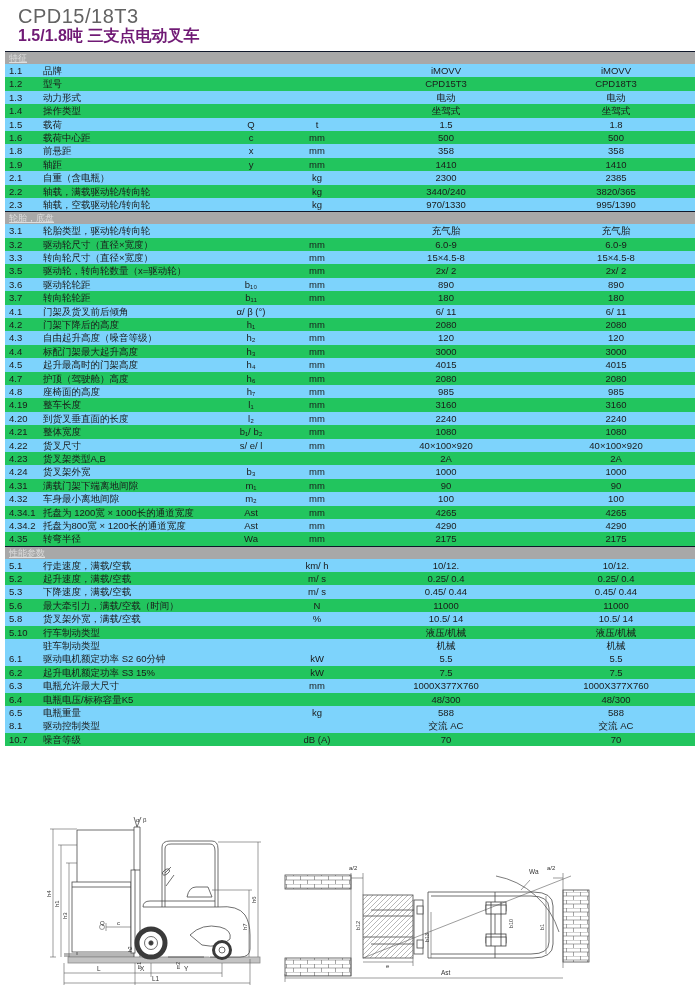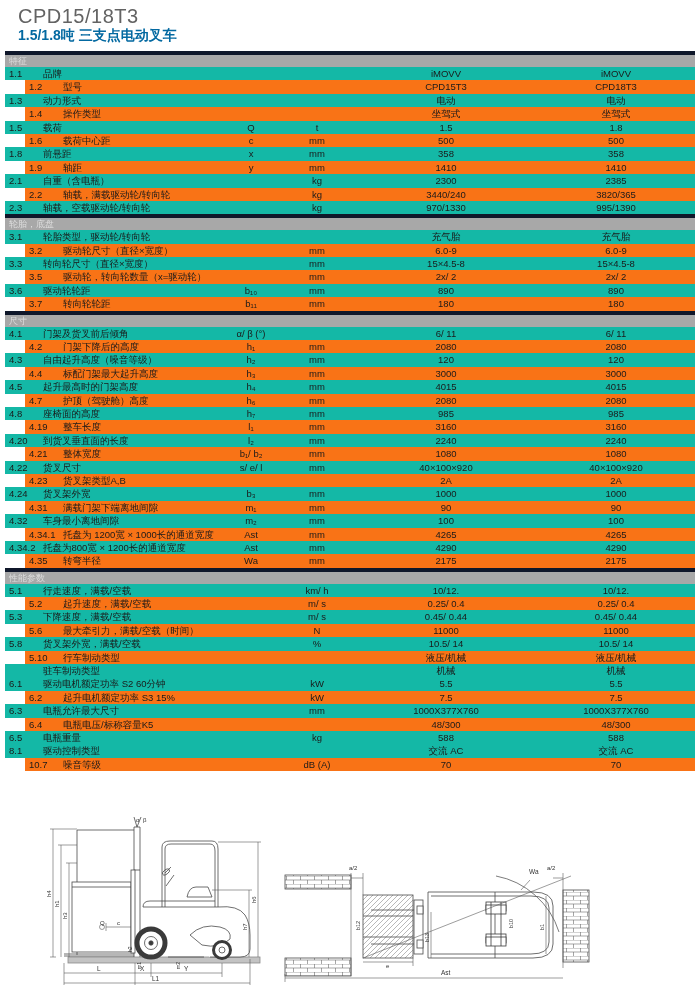"1.5/1.8吨 三支点电动叉车" .subtitle { color: #0369a1 -> #701a75; font-size: 14px -> 16px }
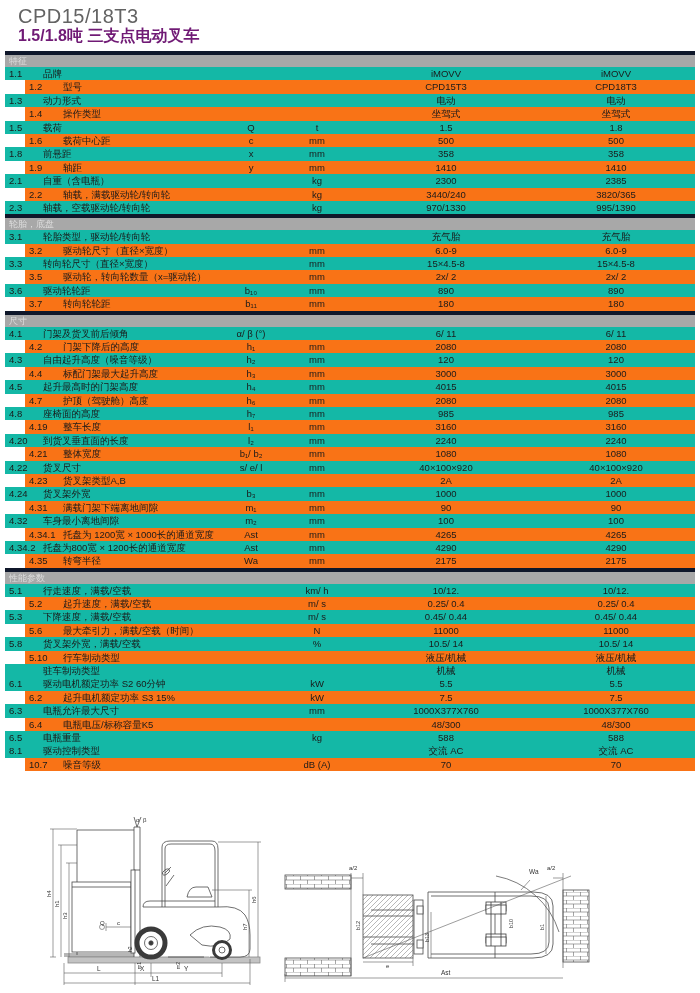"特征" .section-bar { border-top: 4px solid #0f172a -> 1px solid #0f172a; text-decoration: none -> underline }
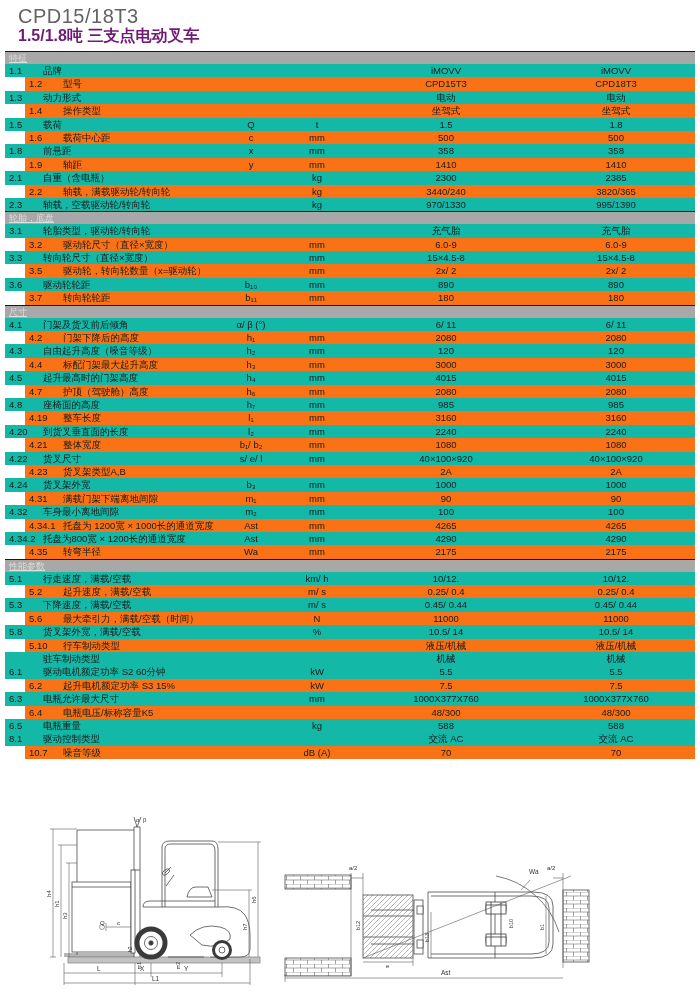"1.1" .spec-row { background: #14b8a6 -> #7dd3fc }
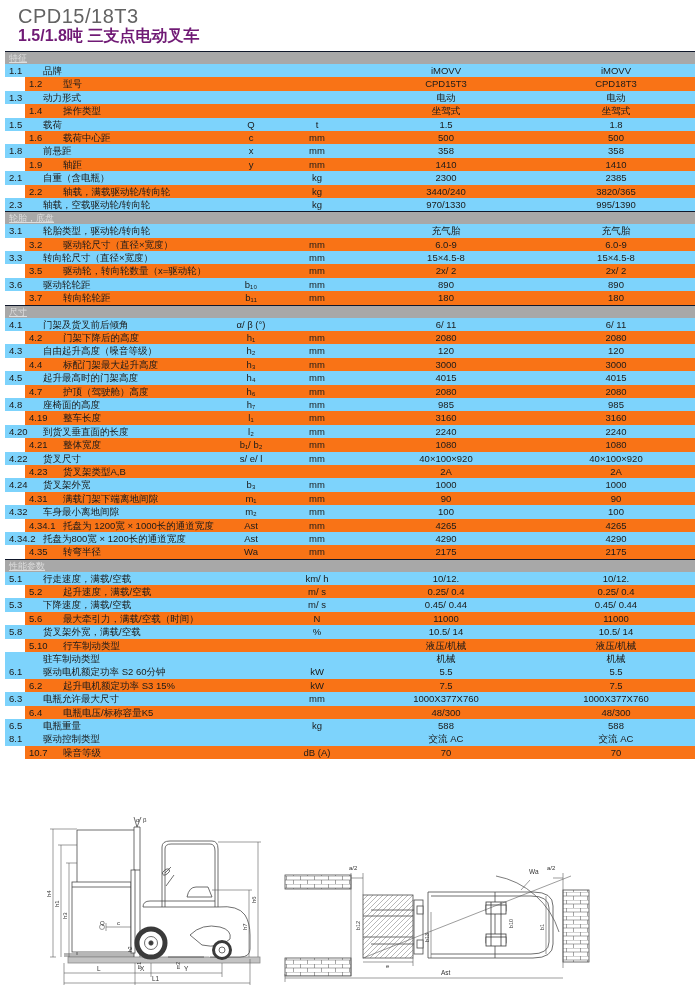"1.2" .spec-row.alt { background: #f97316 -> #22c55e; margin-left: 20px -> none }
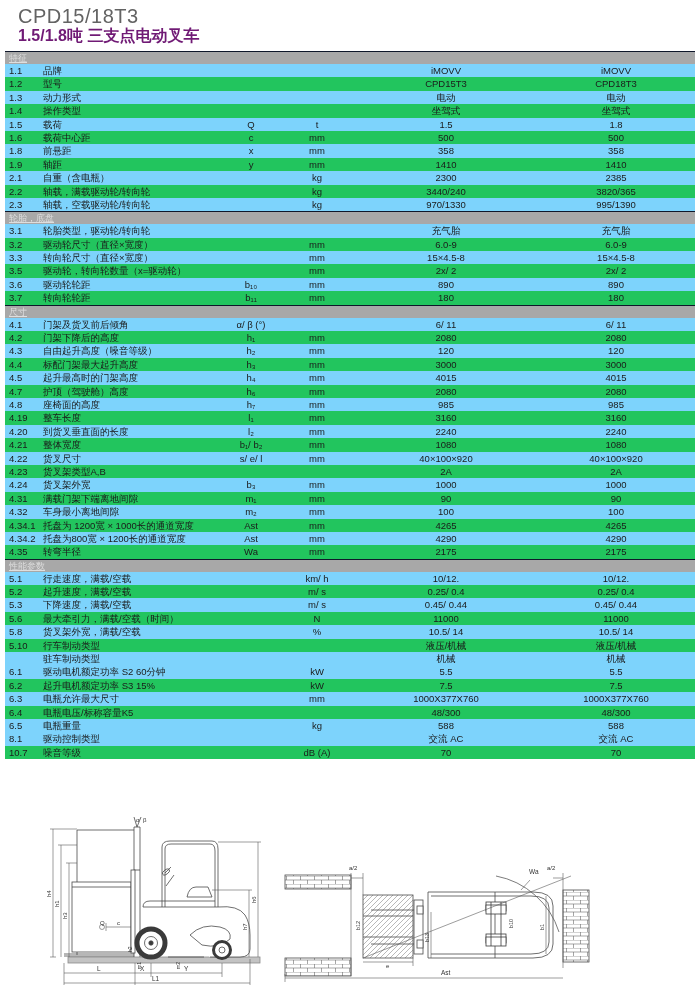"尺寸" div.section-bar { html: <div>尺寸</div> -> none }
